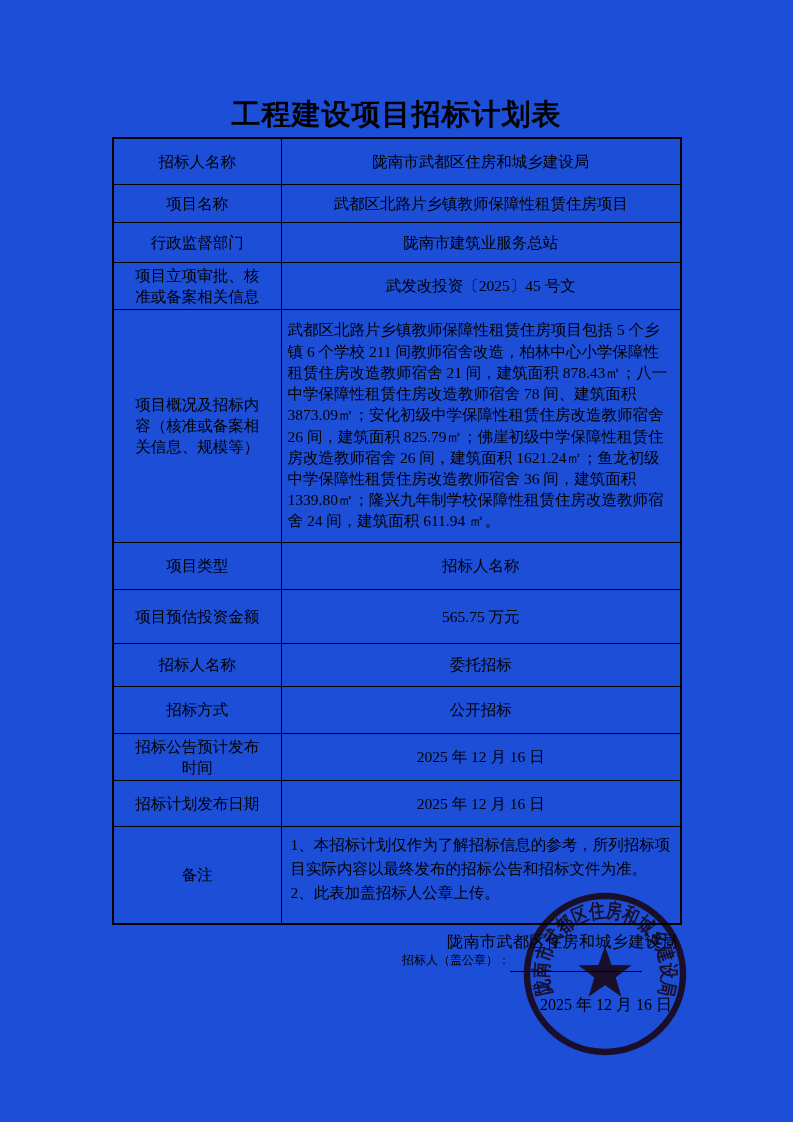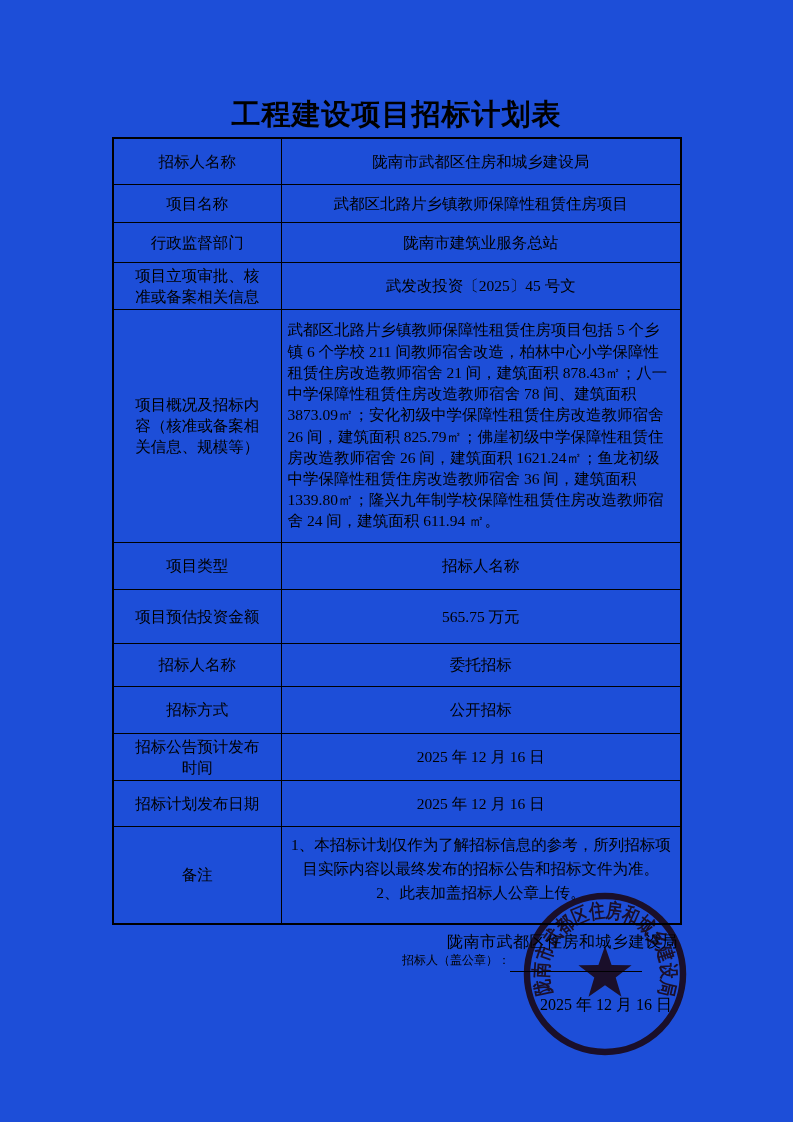"1、本招标计划仅作为了解招标信息的参考，所列招标项目实际内容以最终发布的招标公告" td.val.remark { text-align: center -> left }
